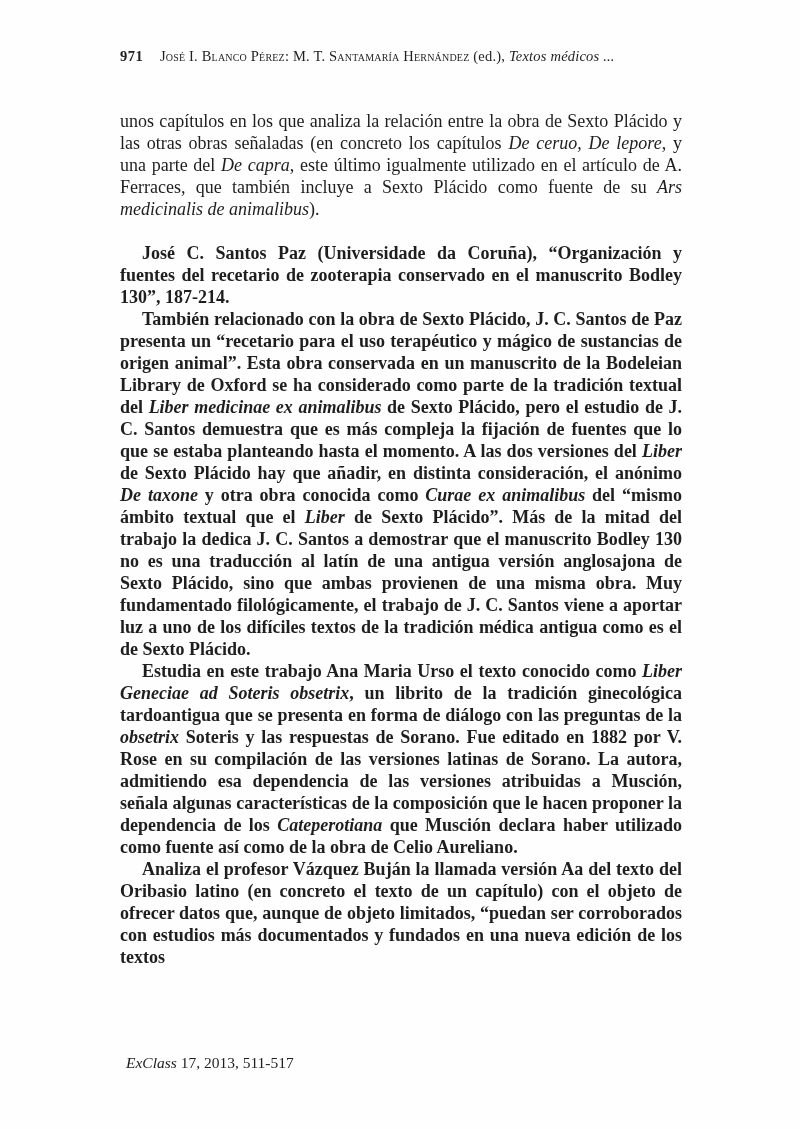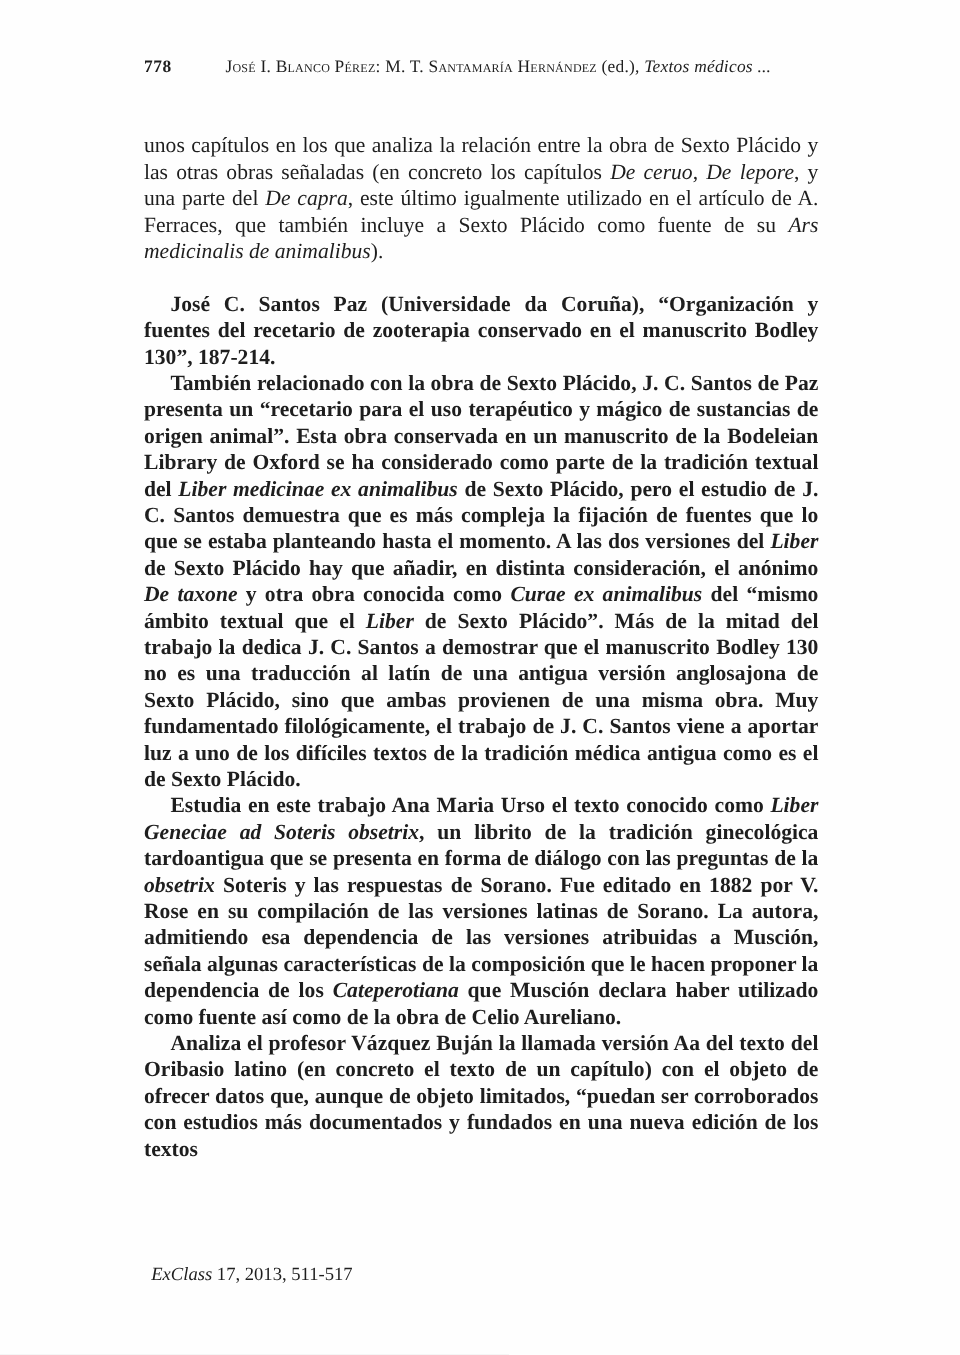"778" span.page-num { text: 778 -> 971 }
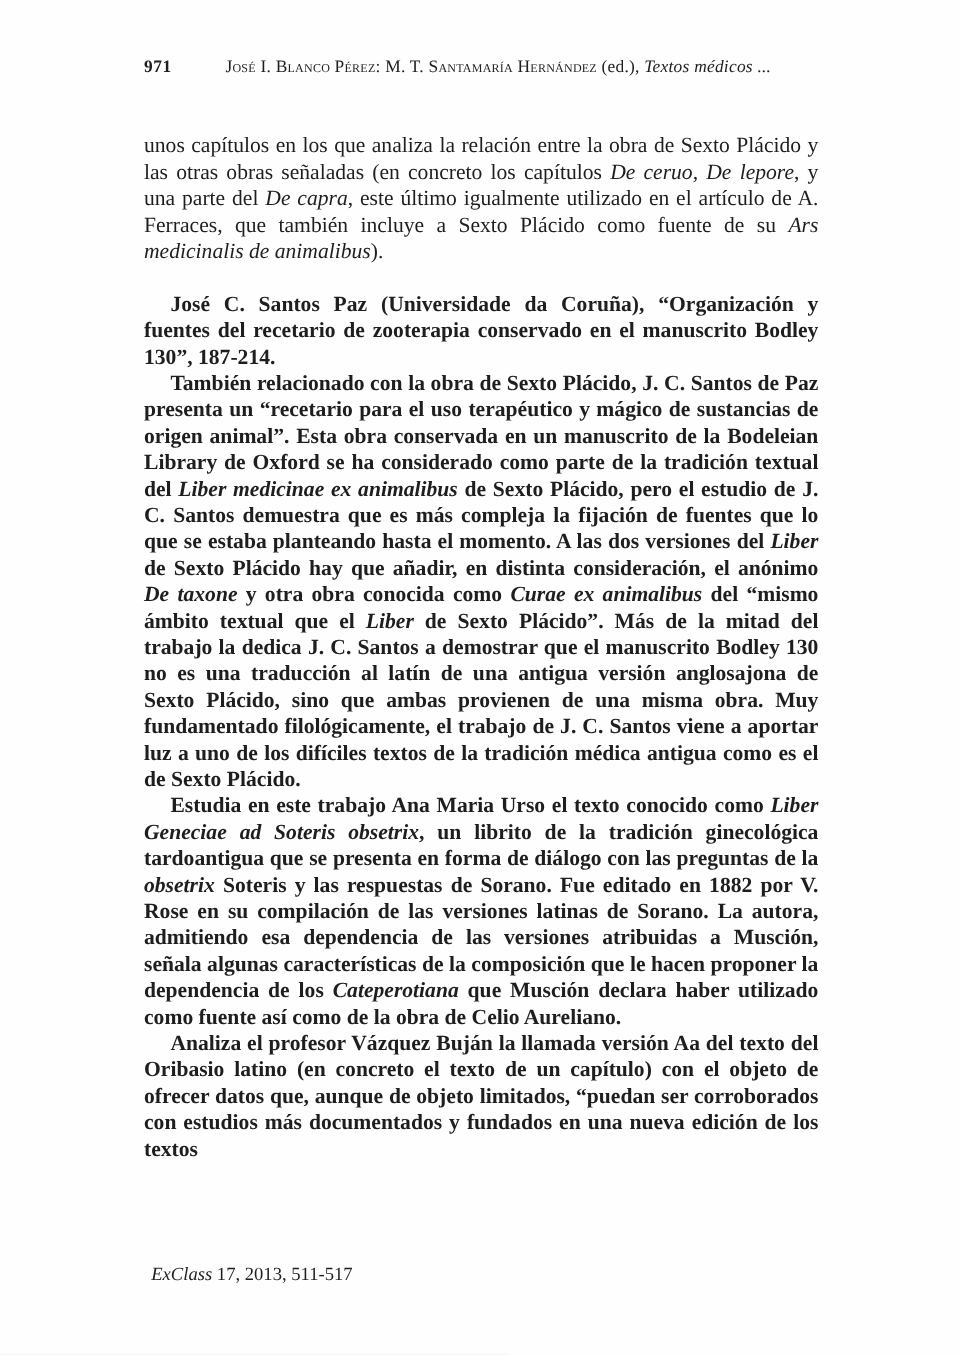"José I. Blanco Pérez: M." .running-title { margin-left: 28px -> none }
